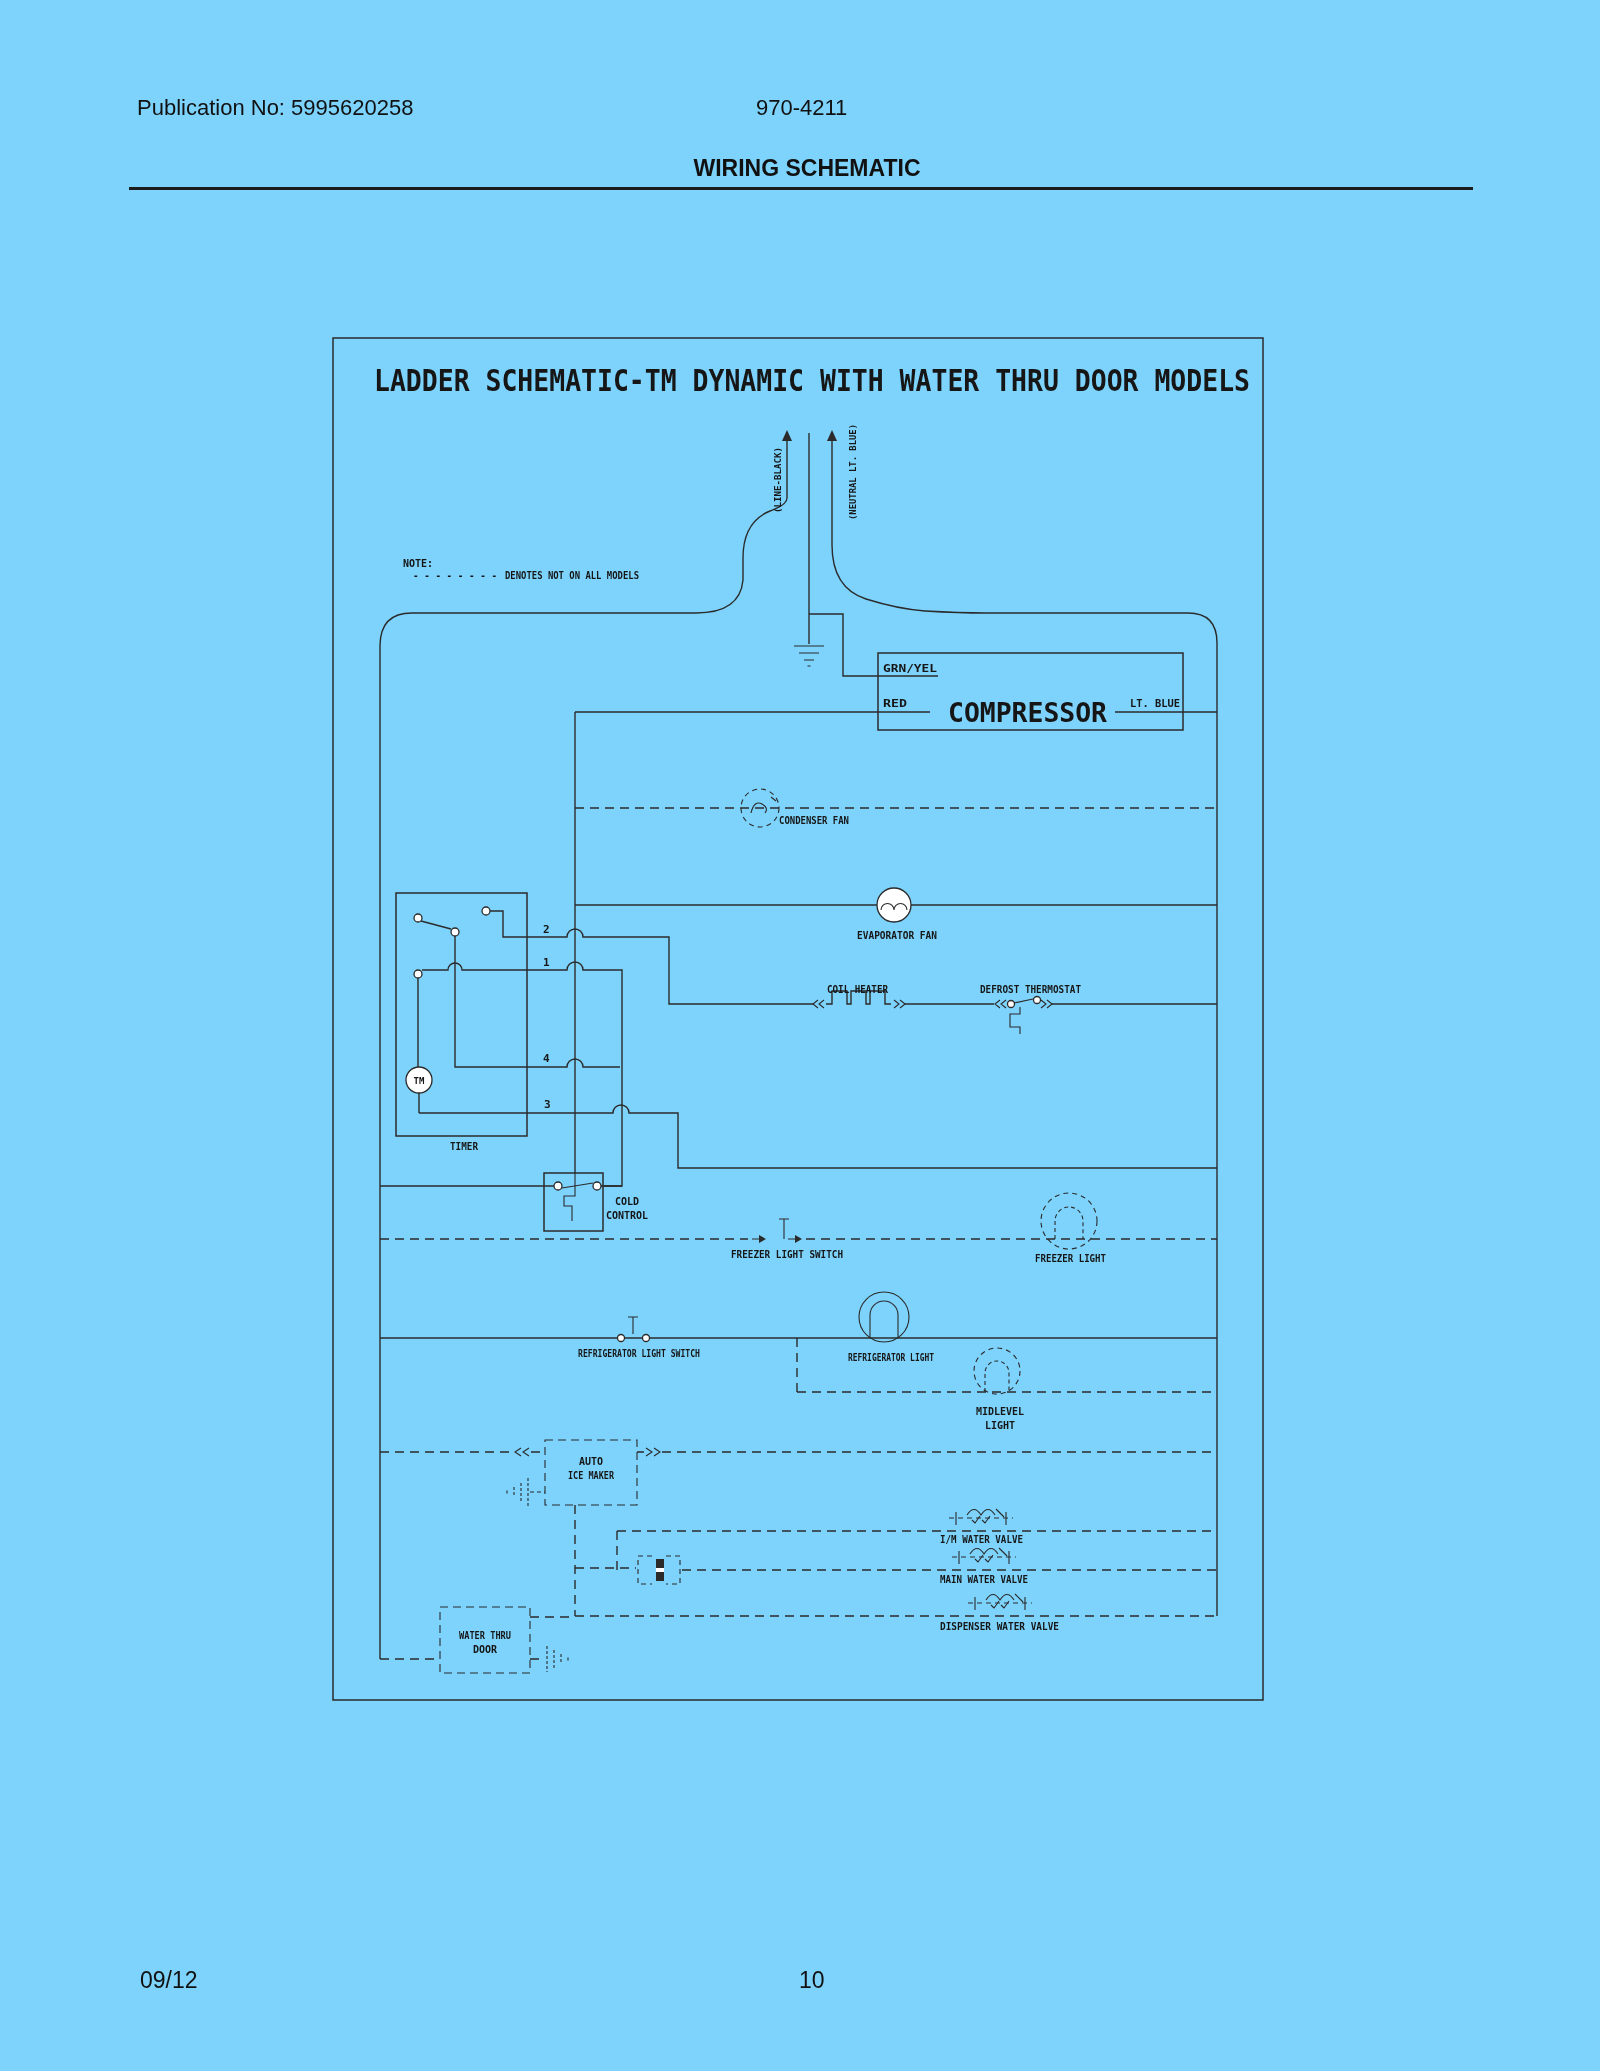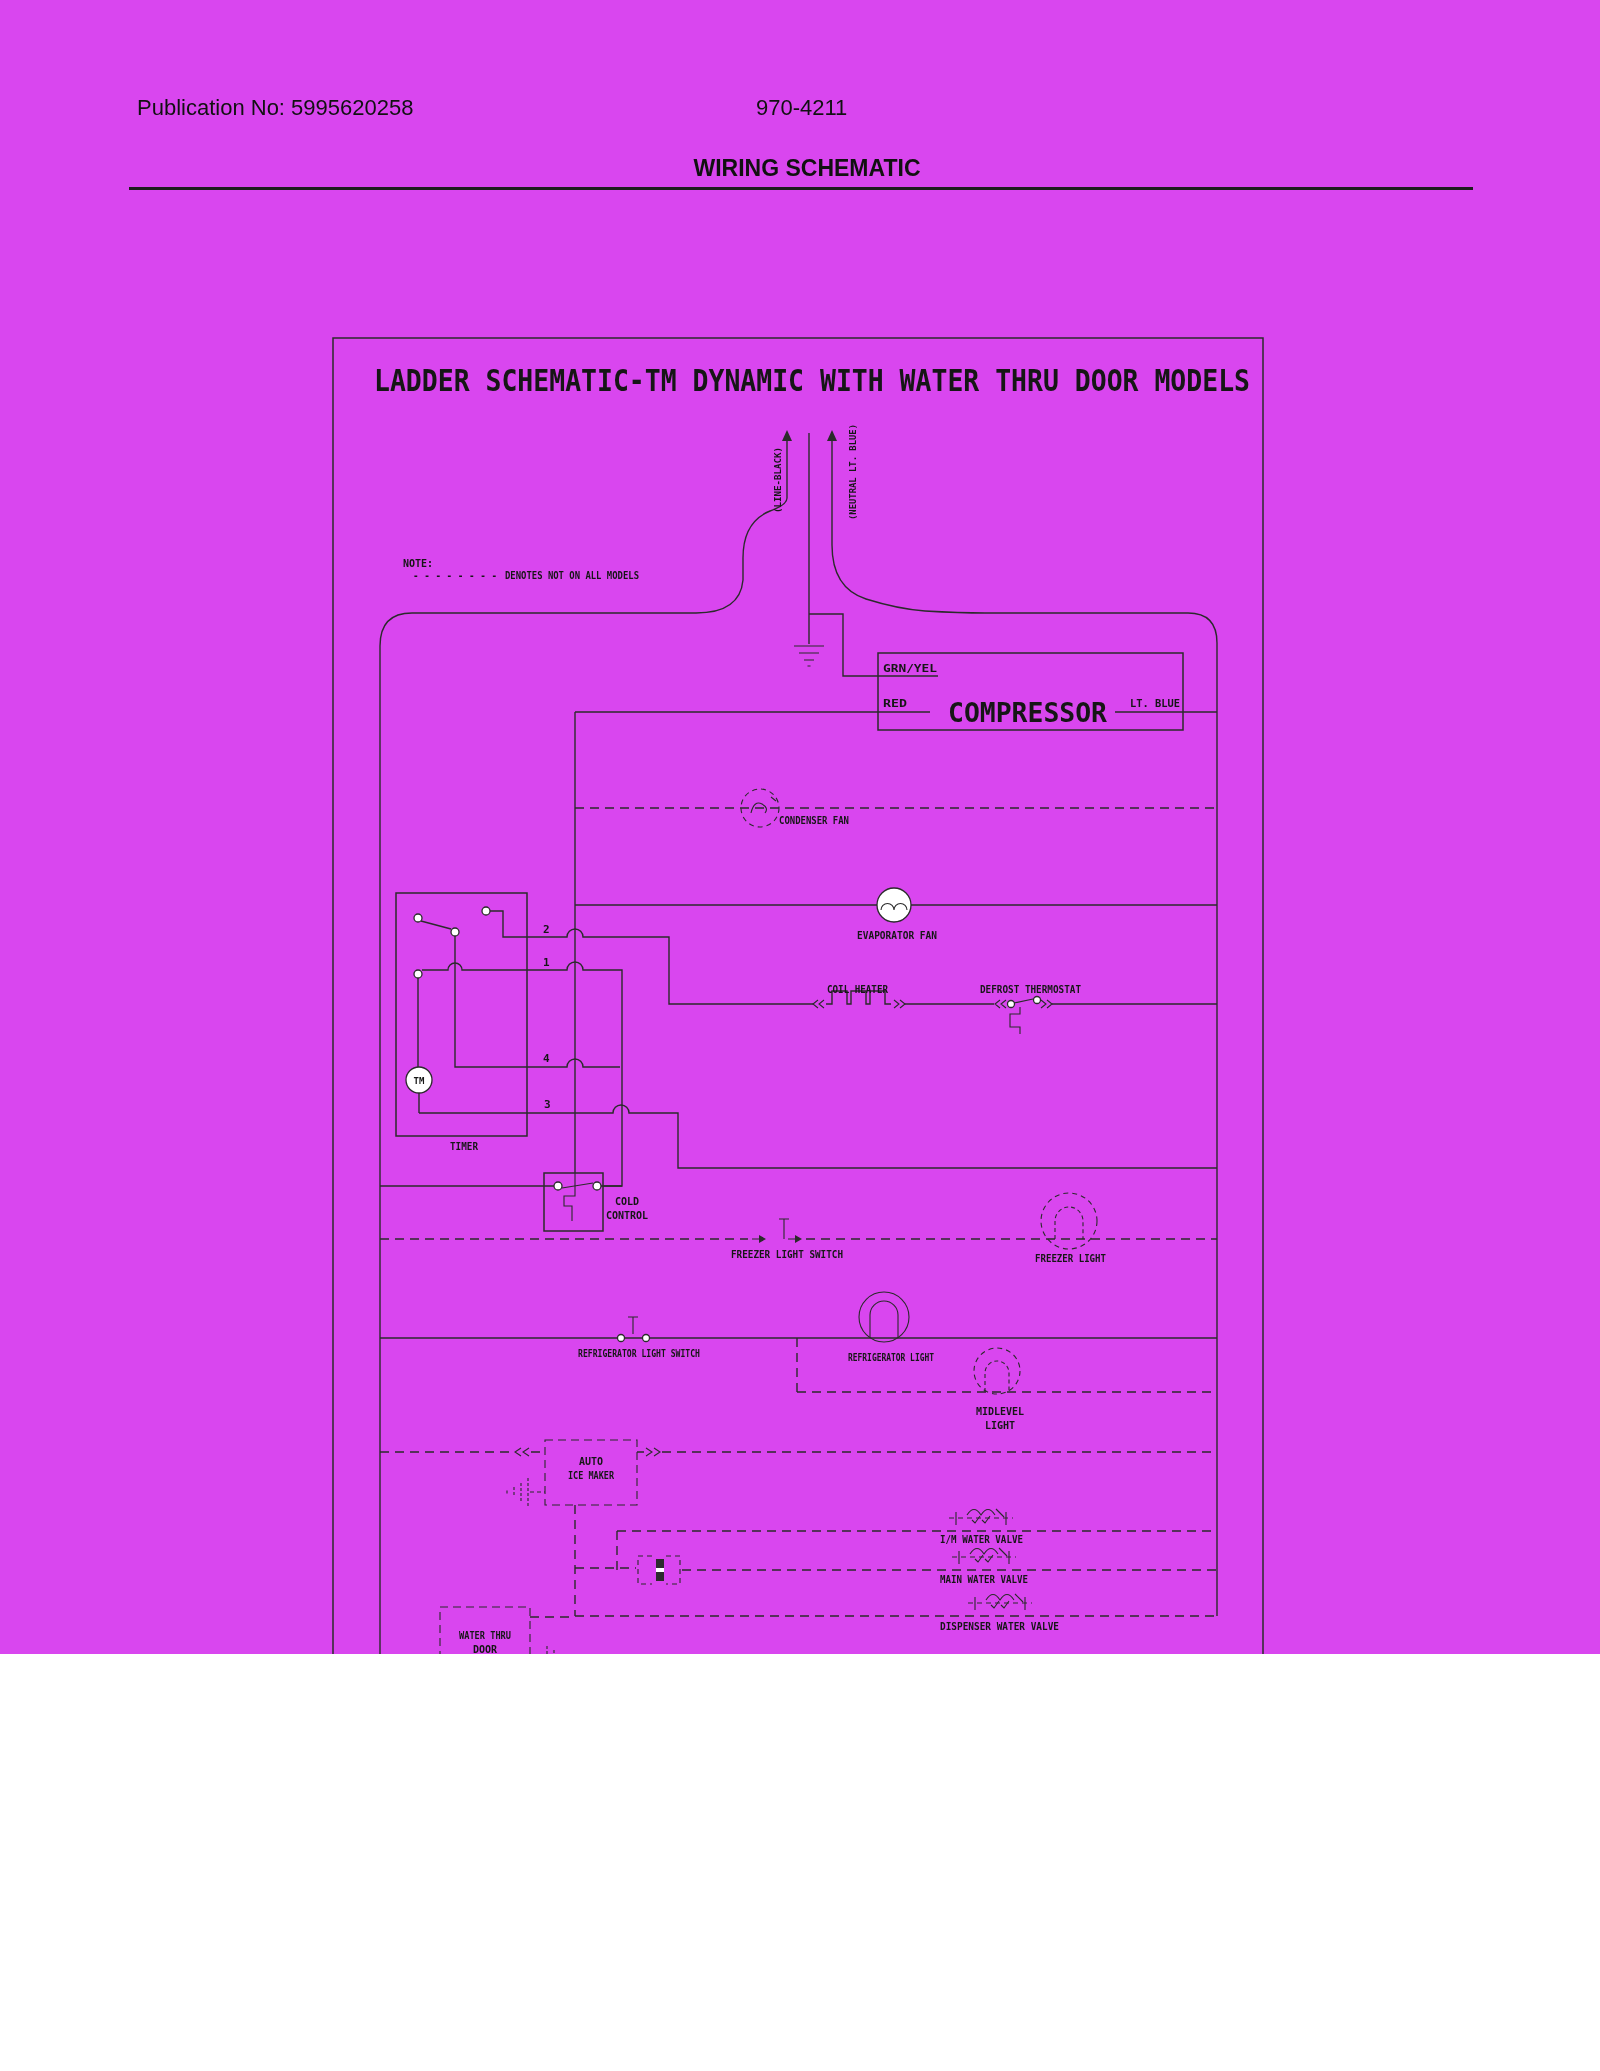"Publication No: 5995620258" .page { background: #d946ef -> #7dd3fc; height: 1654px -> 2071px }
